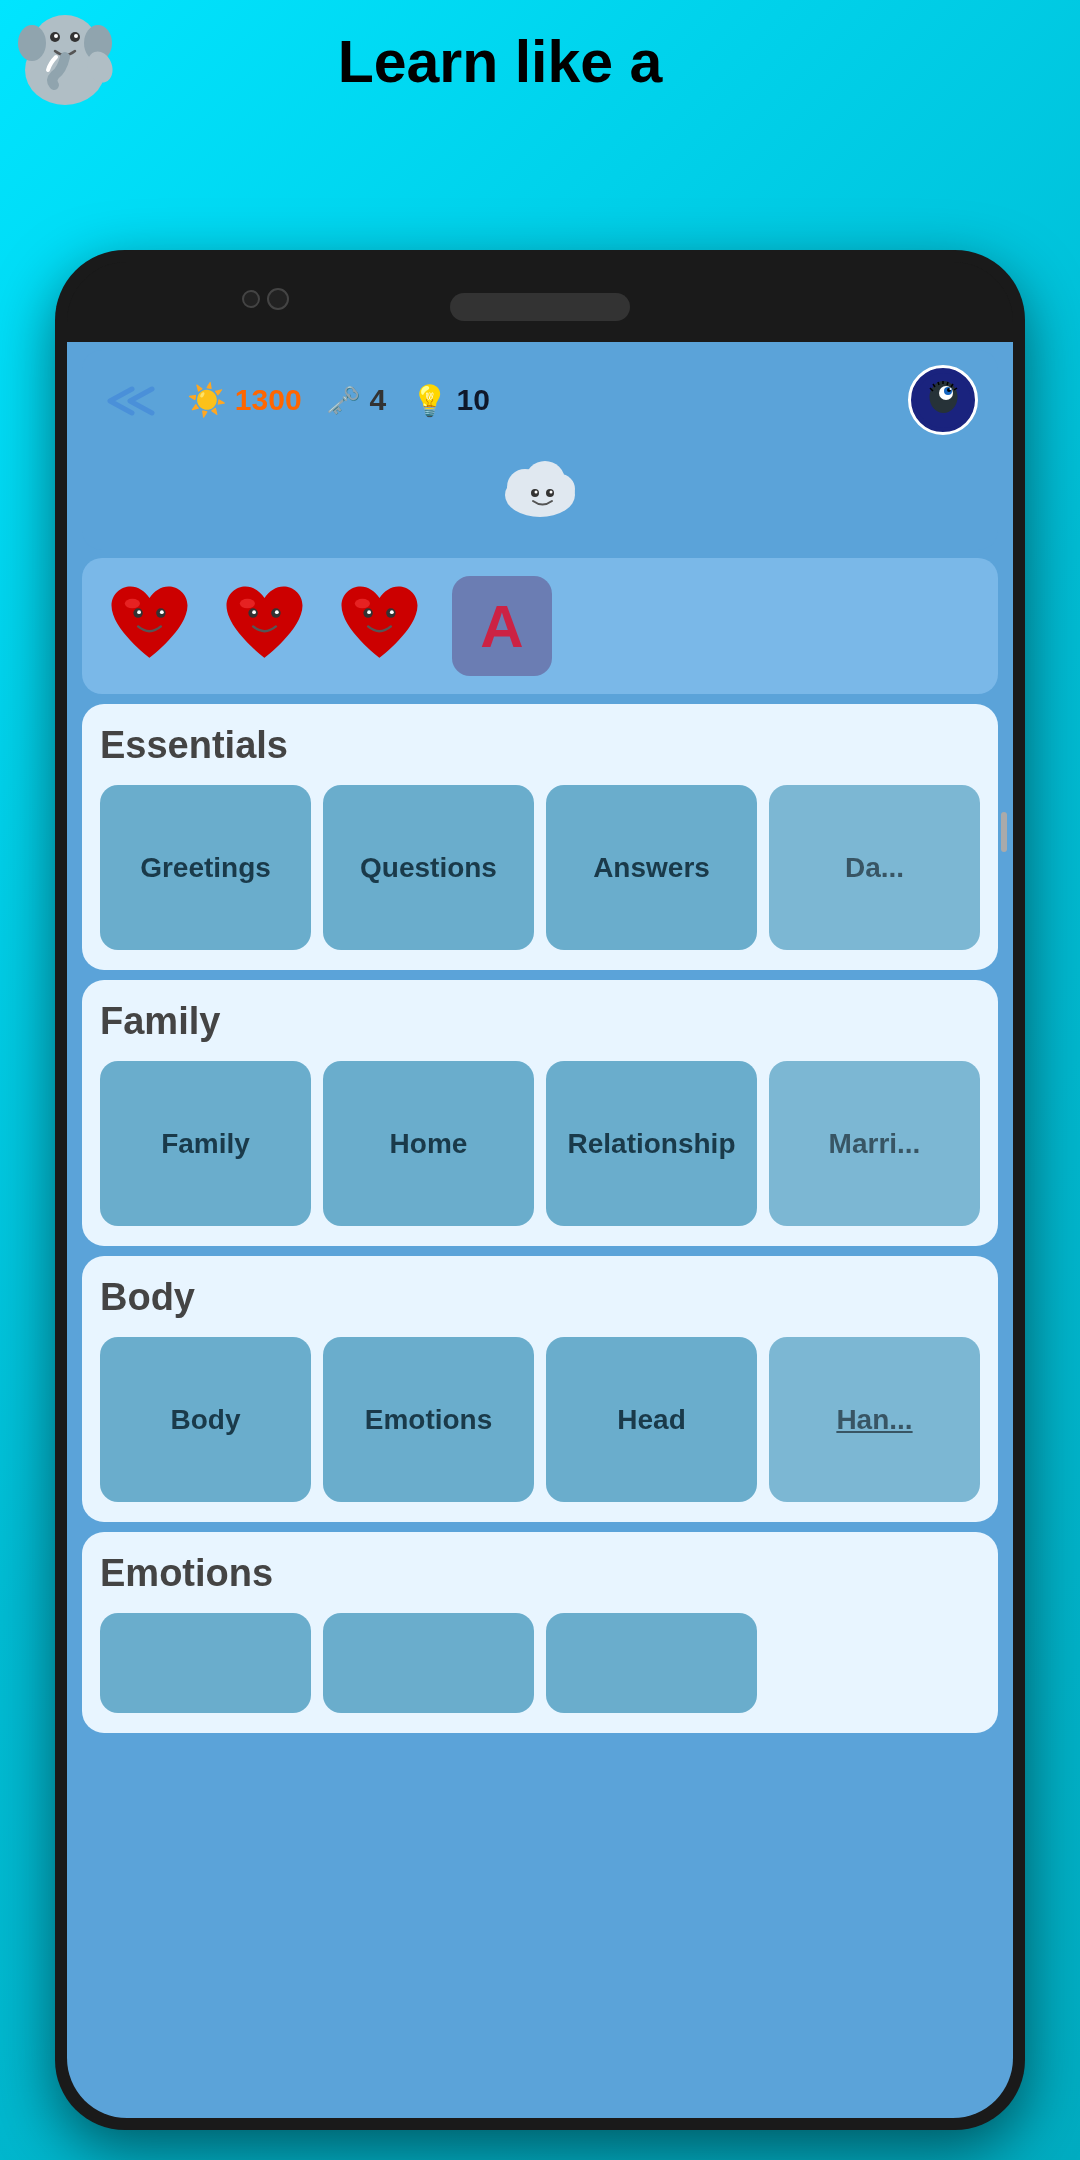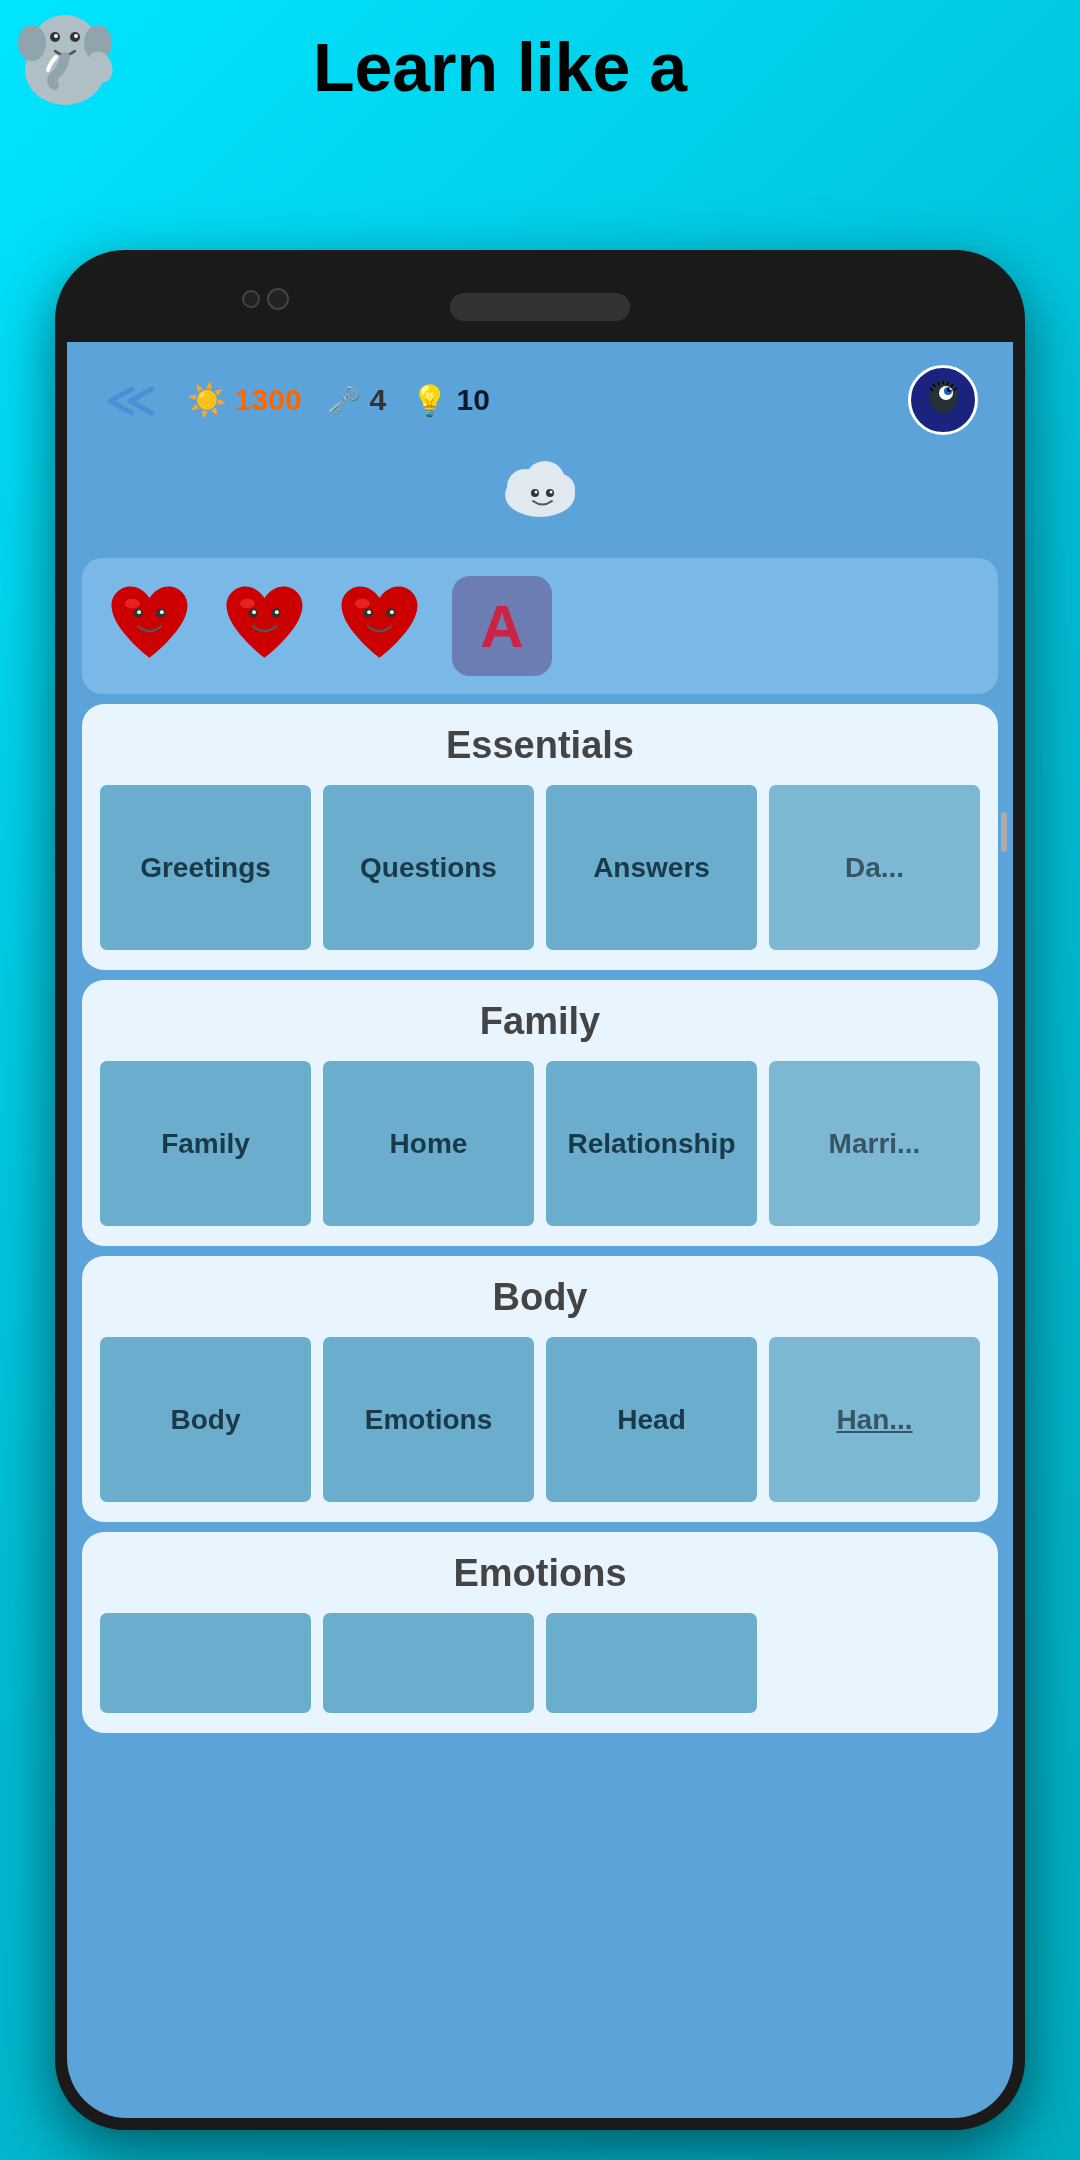"Learn like a" .tagline { font-size: 68px -> 59px }
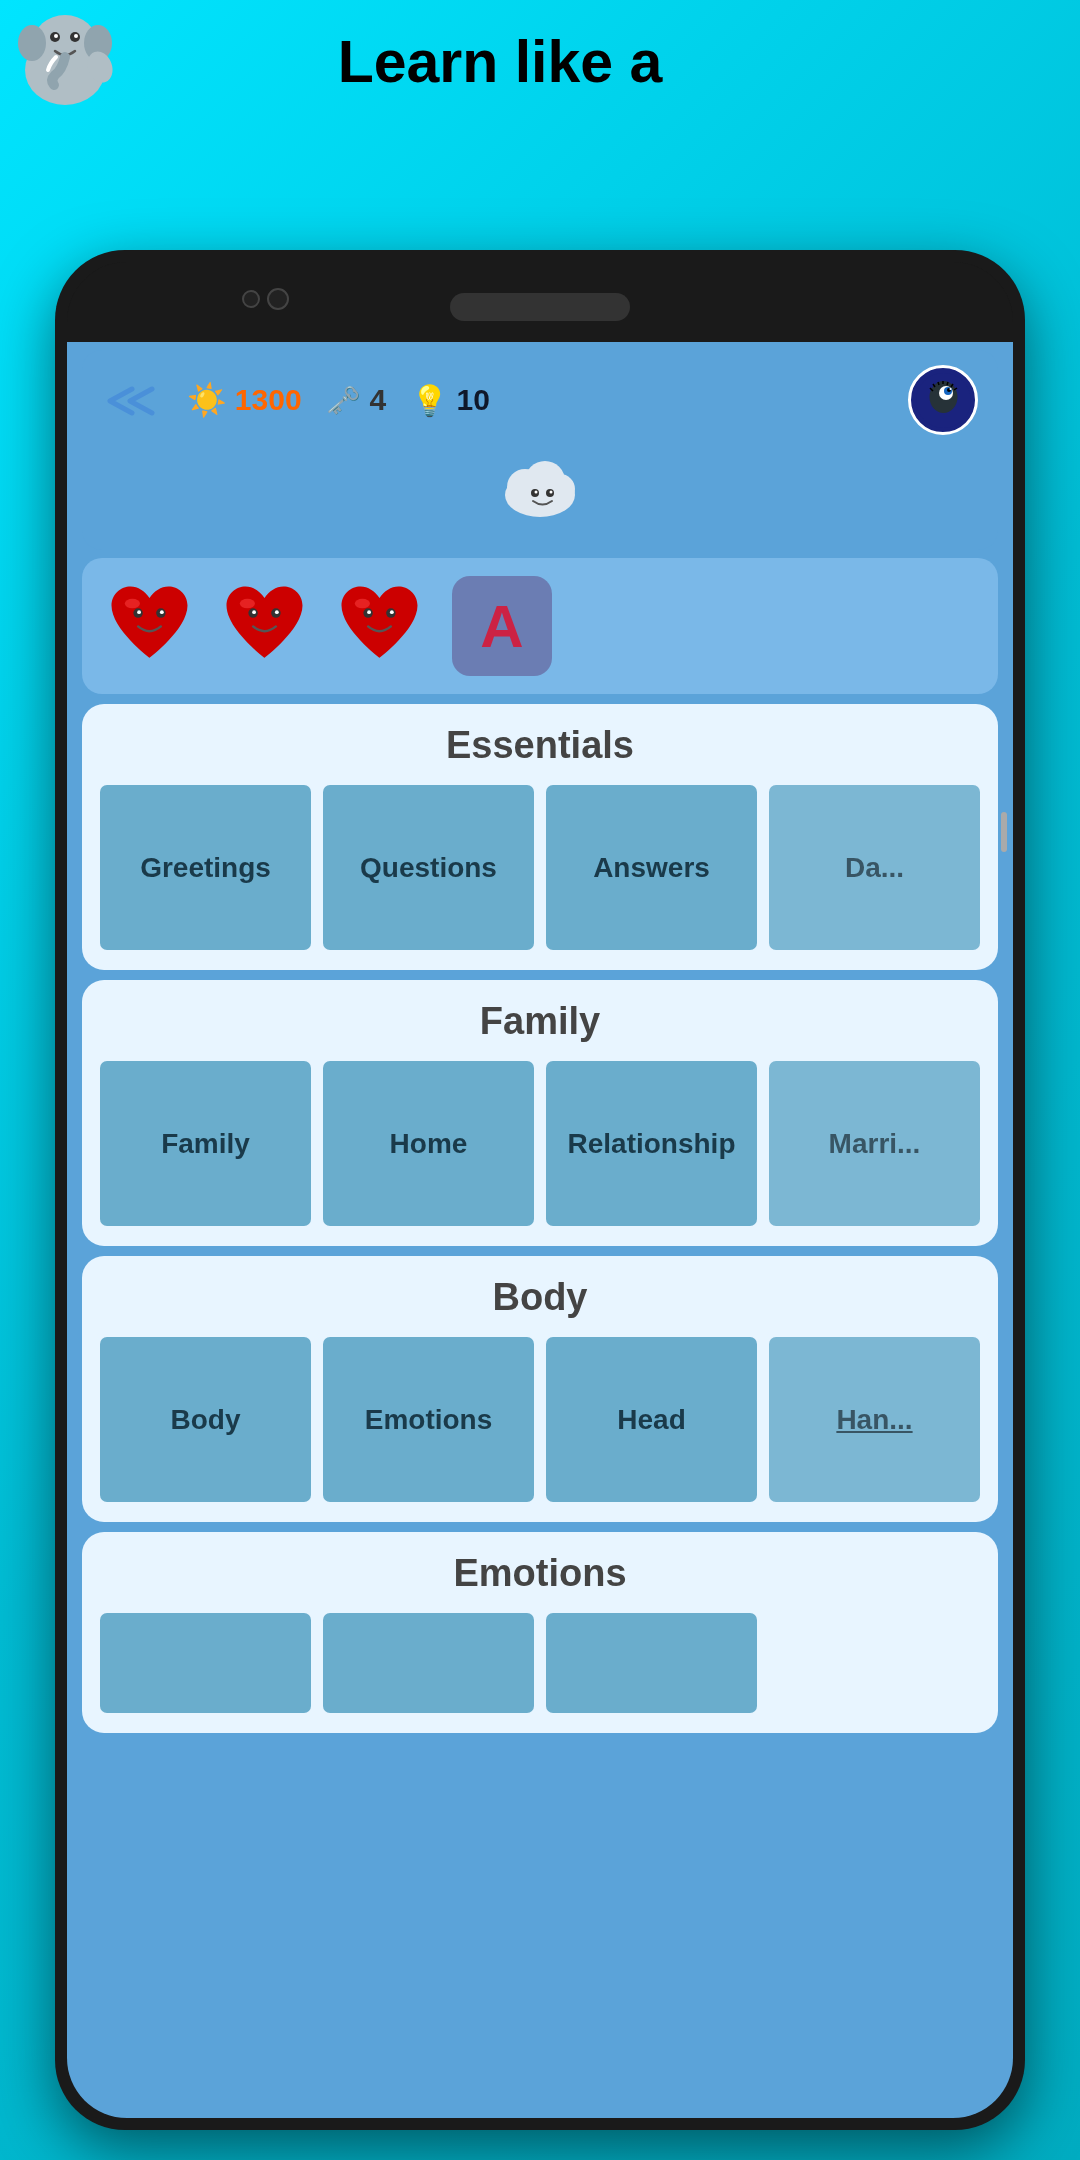"Essentials" .section-title { text-align: center -> left }
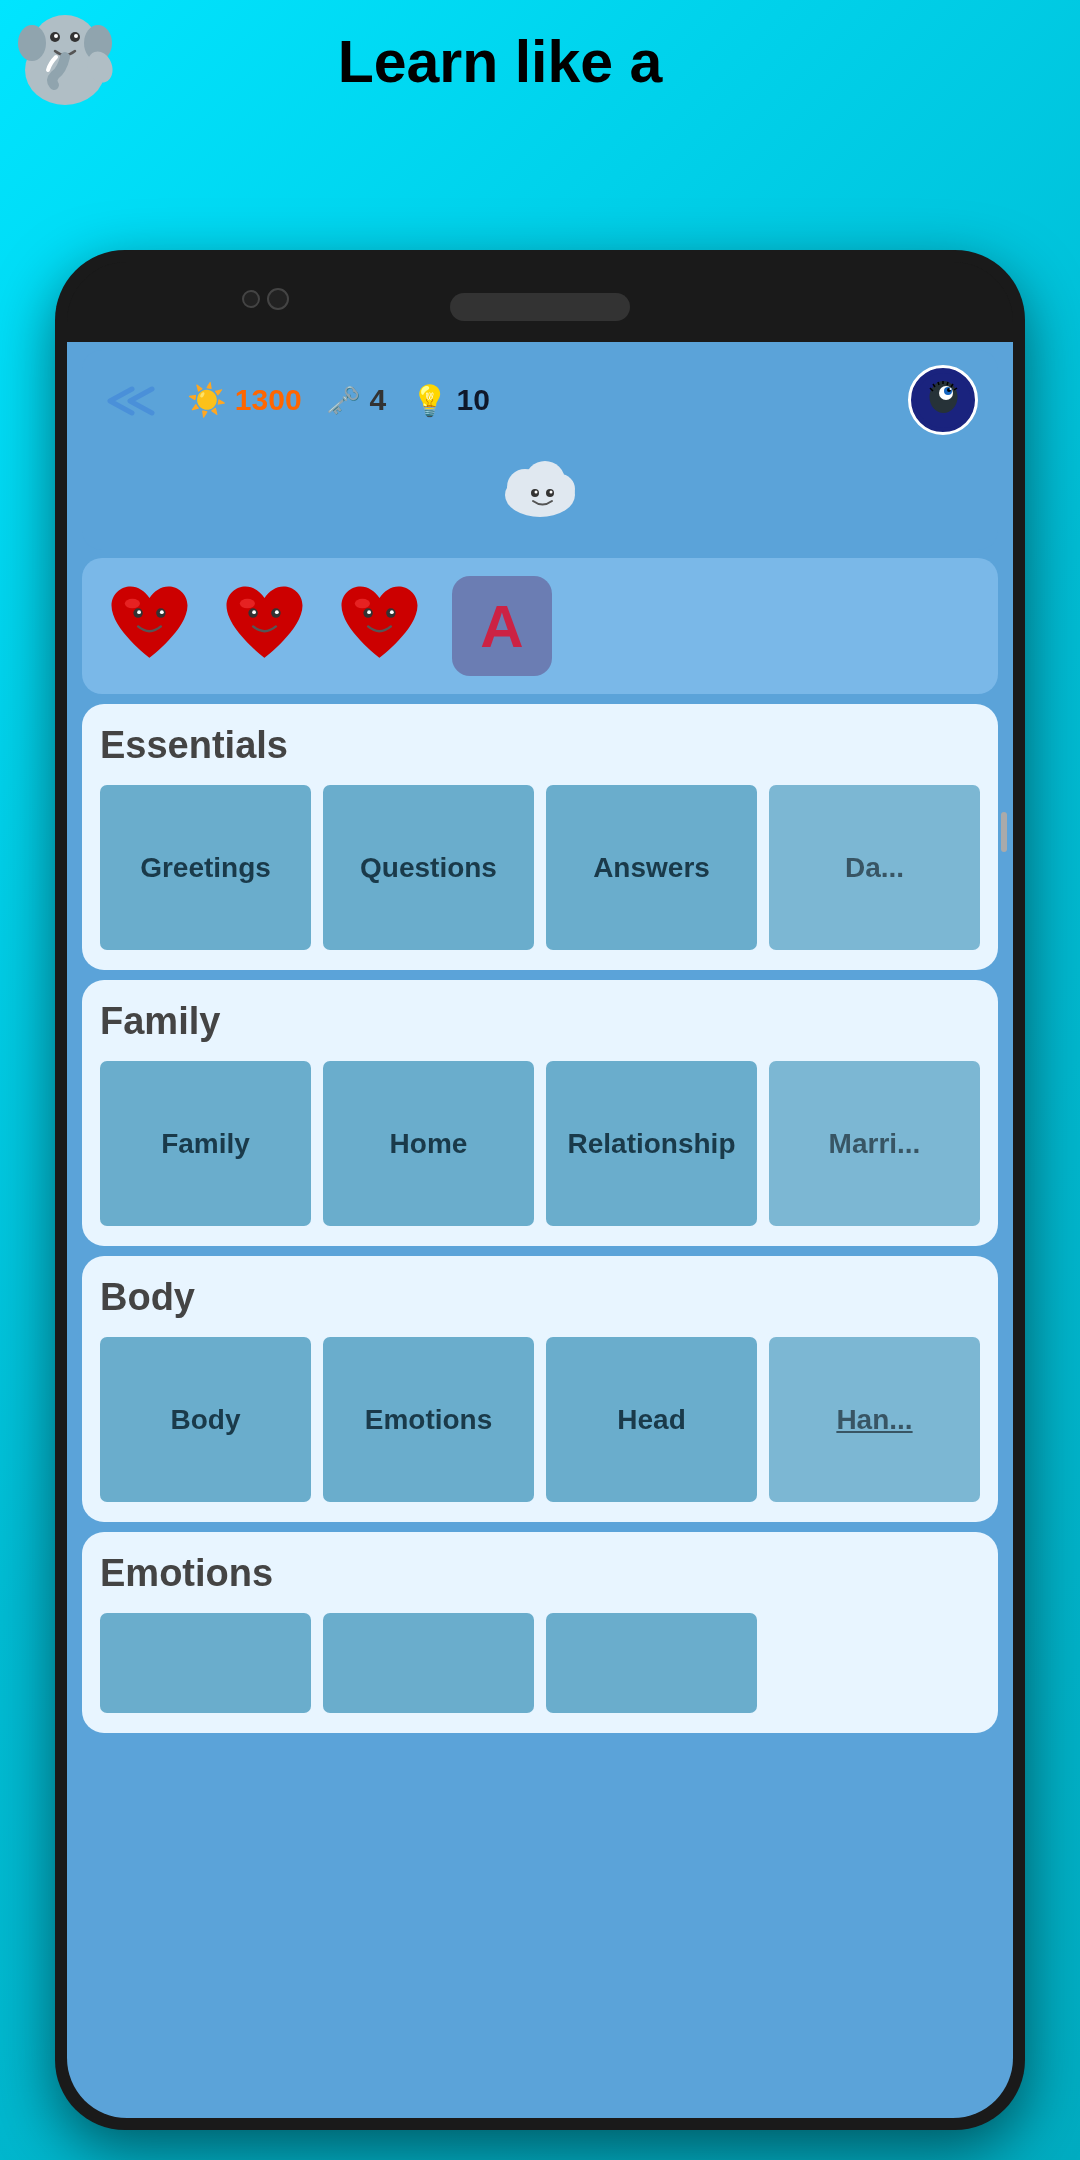"Greetings" .category-item { border-radius: 7px -> 18px }
